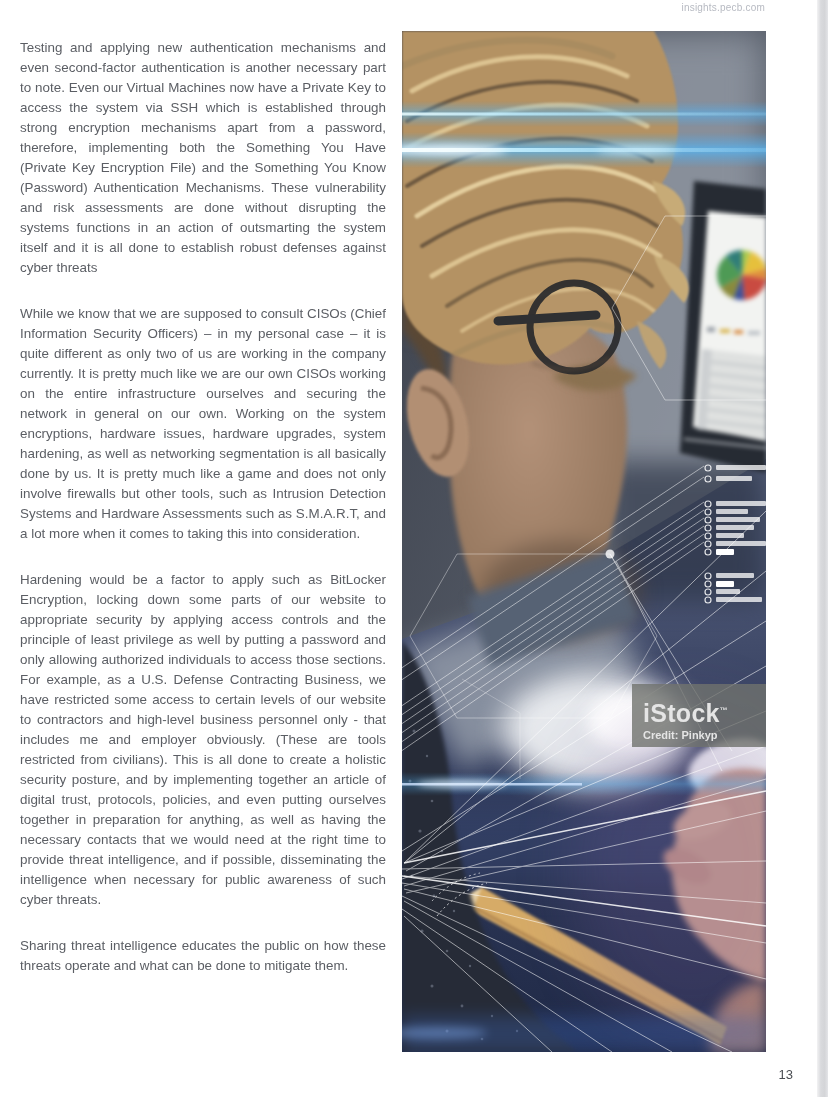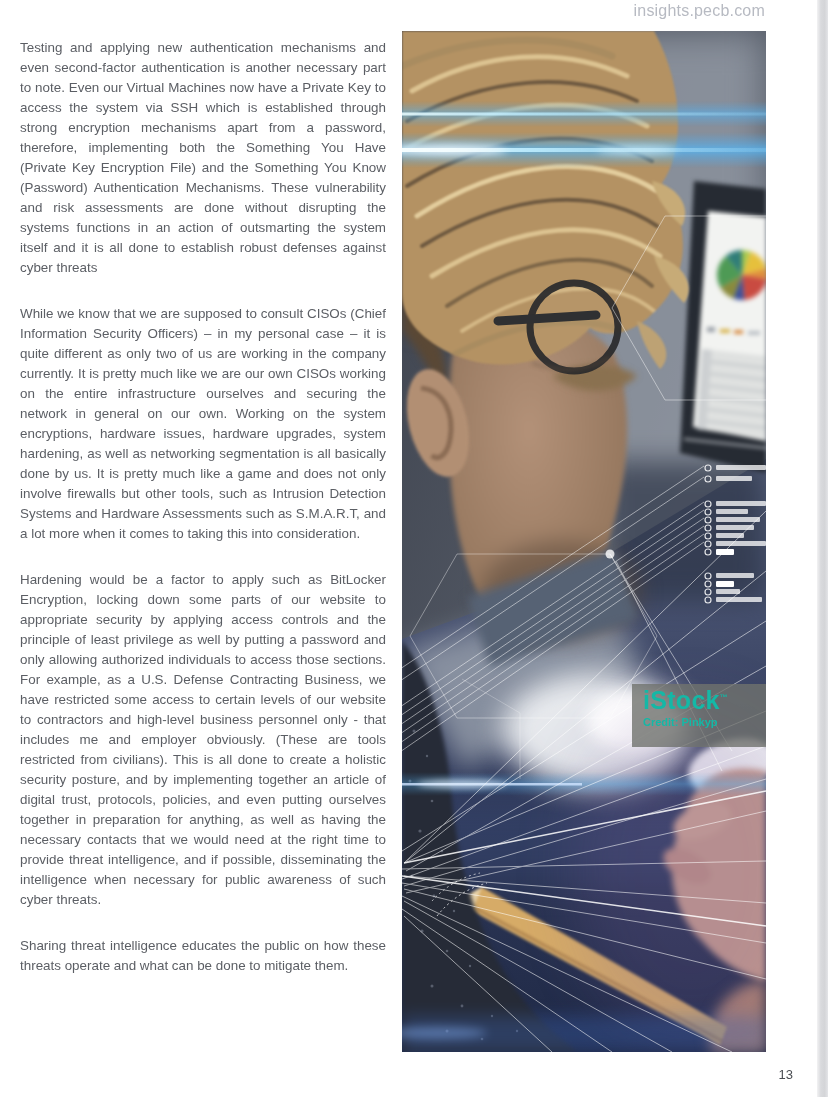"insights.pecb.com" .site-link { font-size: 16px -> 10px }
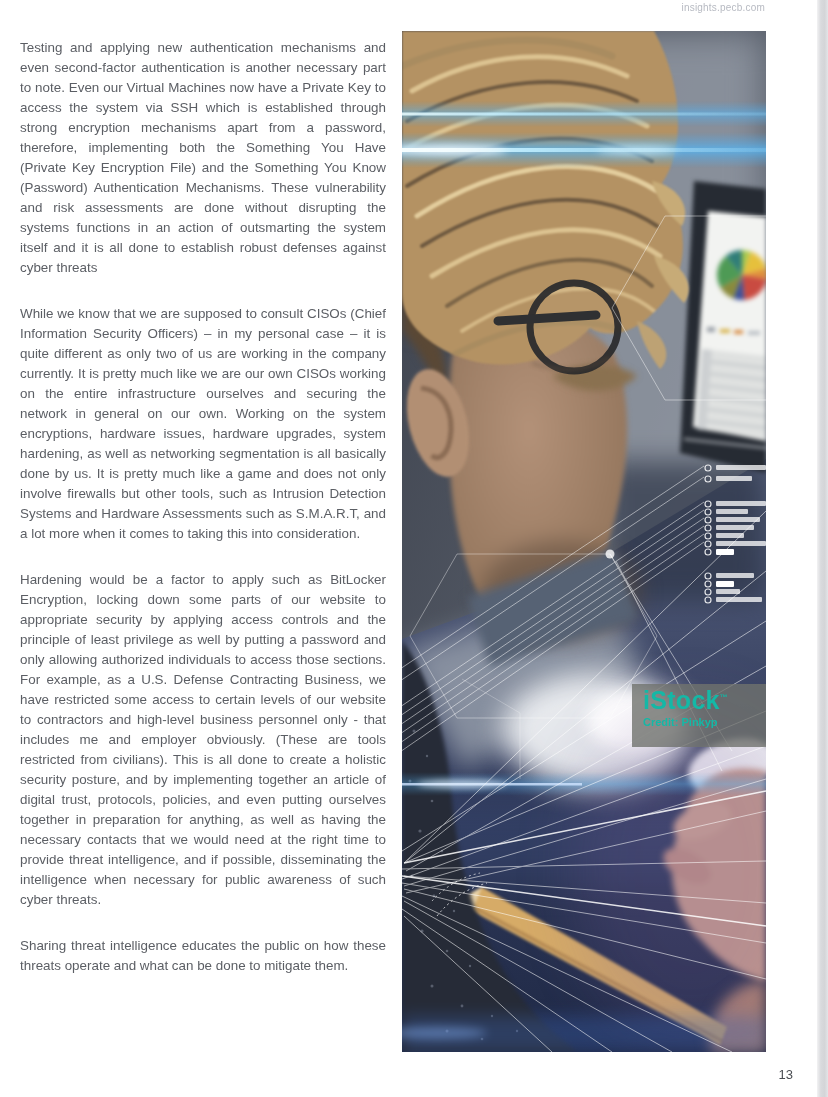"iStock™" .watermark { color: #14b8a6 -> #e5e5e5; padding: 3px 0 0 11px -> 16px 0 0 11px }
